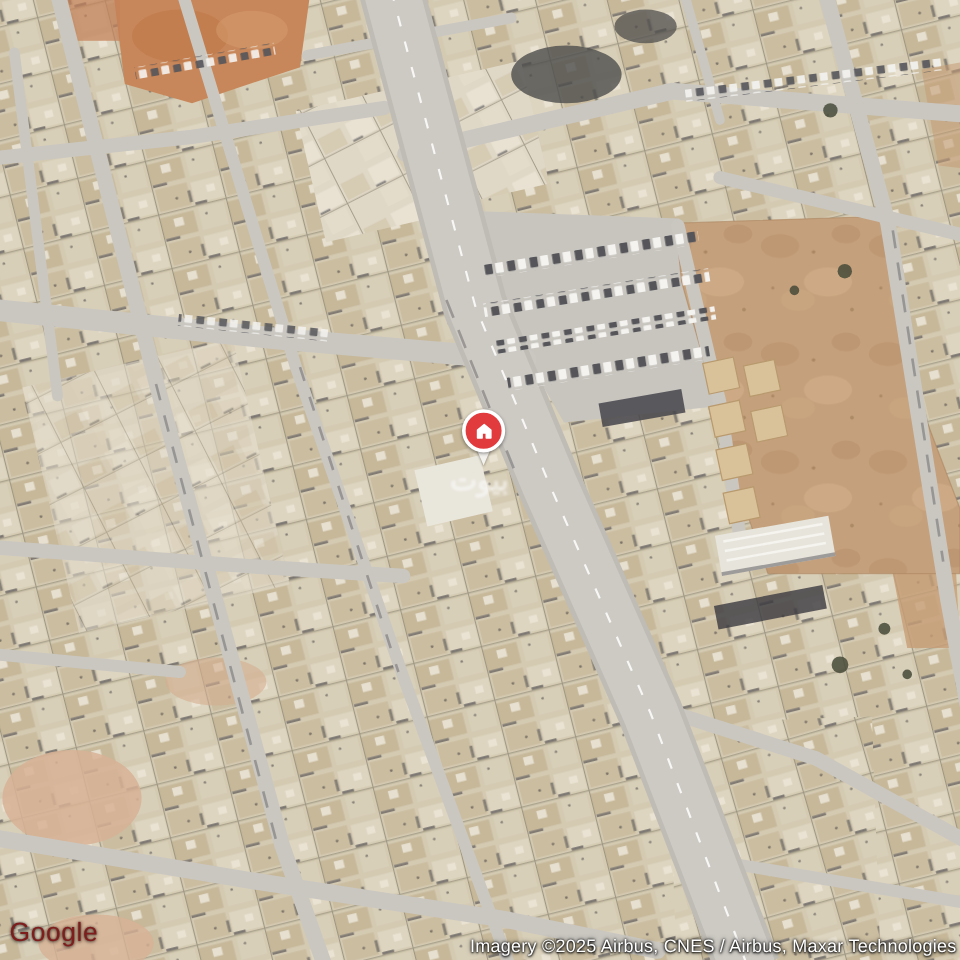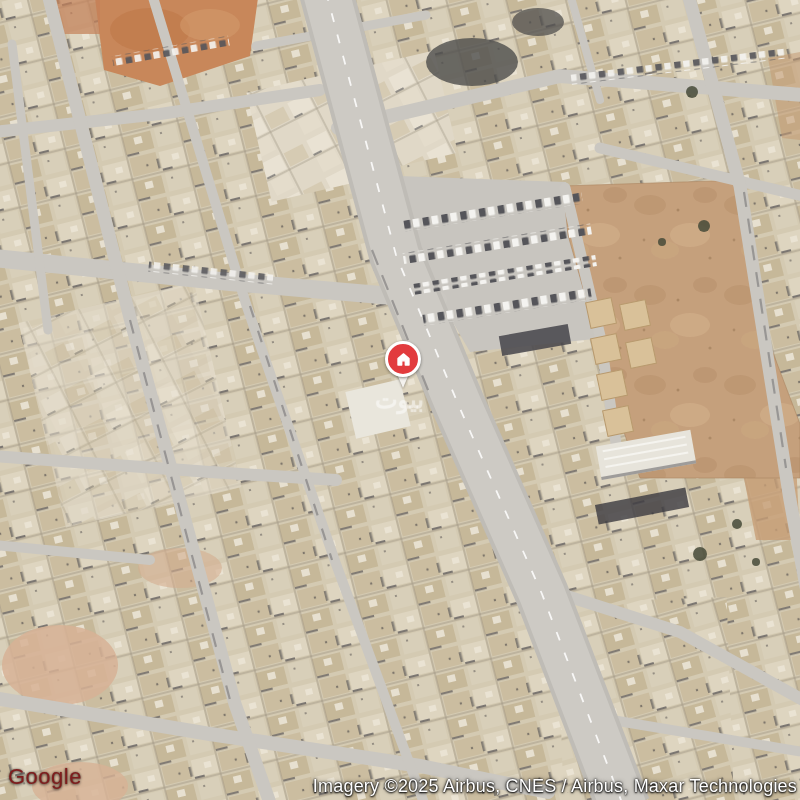"Imagery ©2025 Airbus, CNES /" .attribution { font-size: 18px -> 15px }
